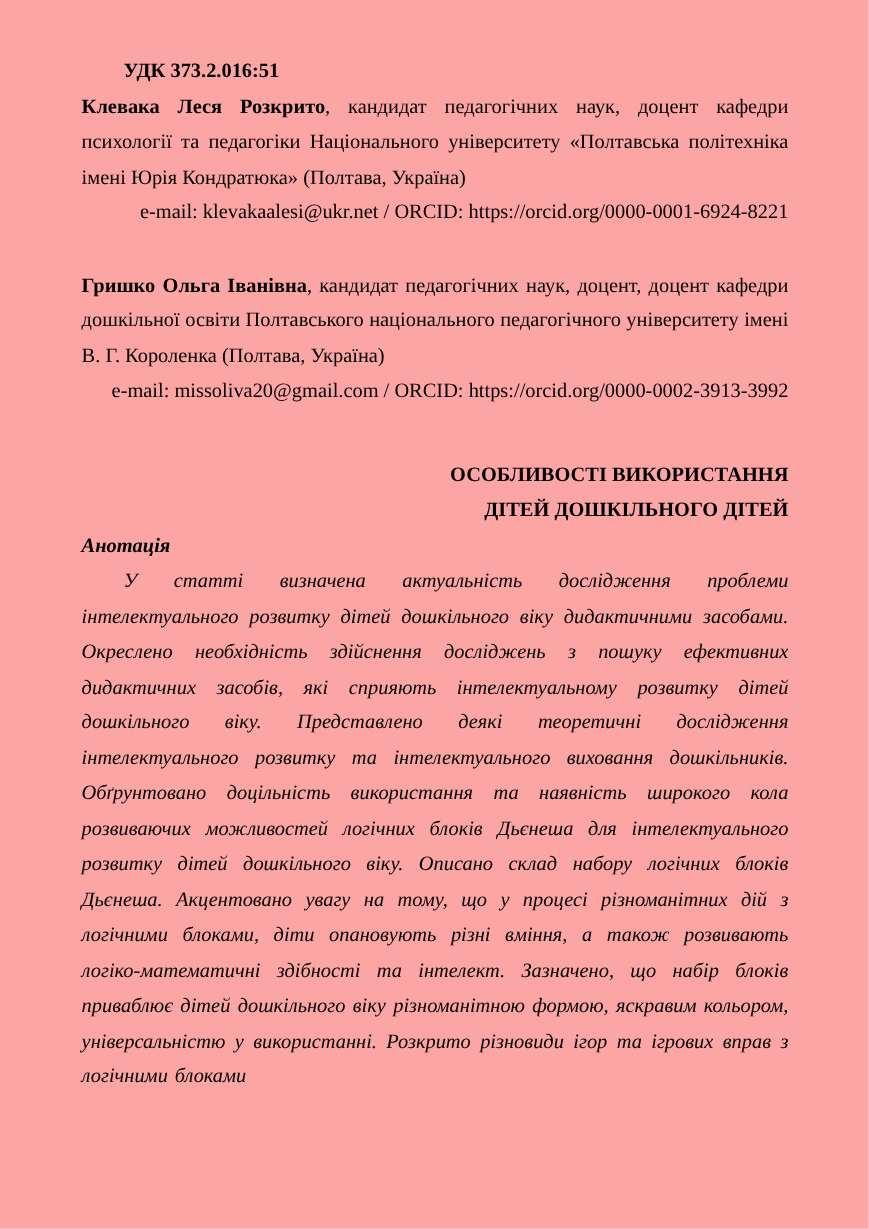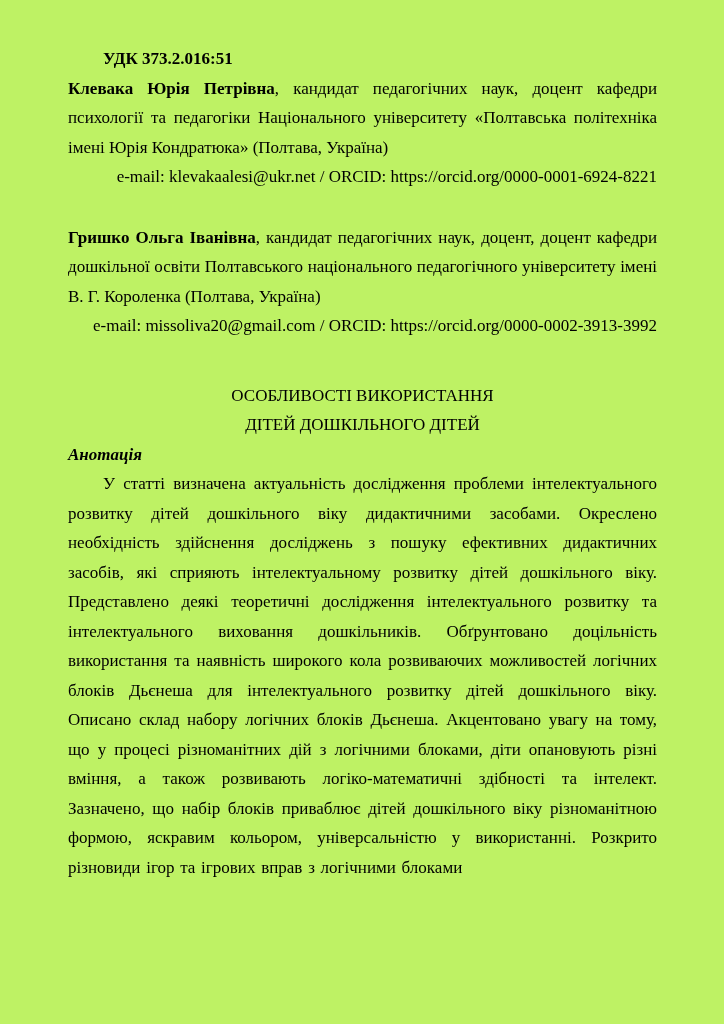"УДК 373.2.016:51" .page { background: #bef264 -> #fca5a5 }
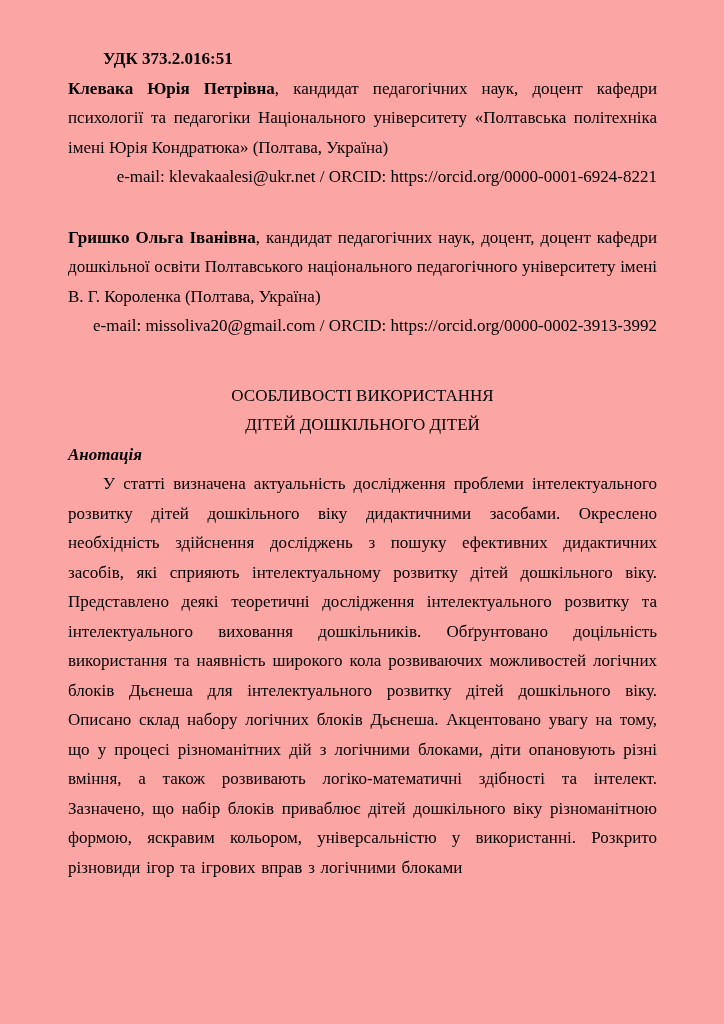"Клевака Юрія Петрівна" span.author-name { text: Юрія Петрівна -> Леся Розкрито }
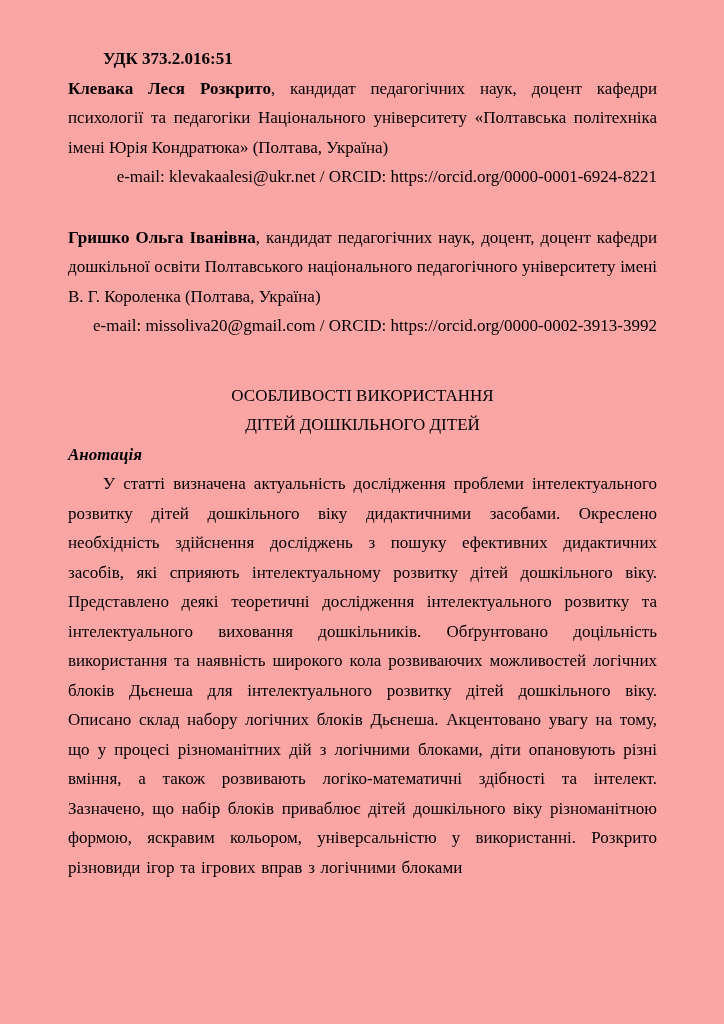"ОСОБЛИВОСТІ ВИКОРИСТАННЯ" .title-line { font-weight: normal -> bold; text-align: center -> right }
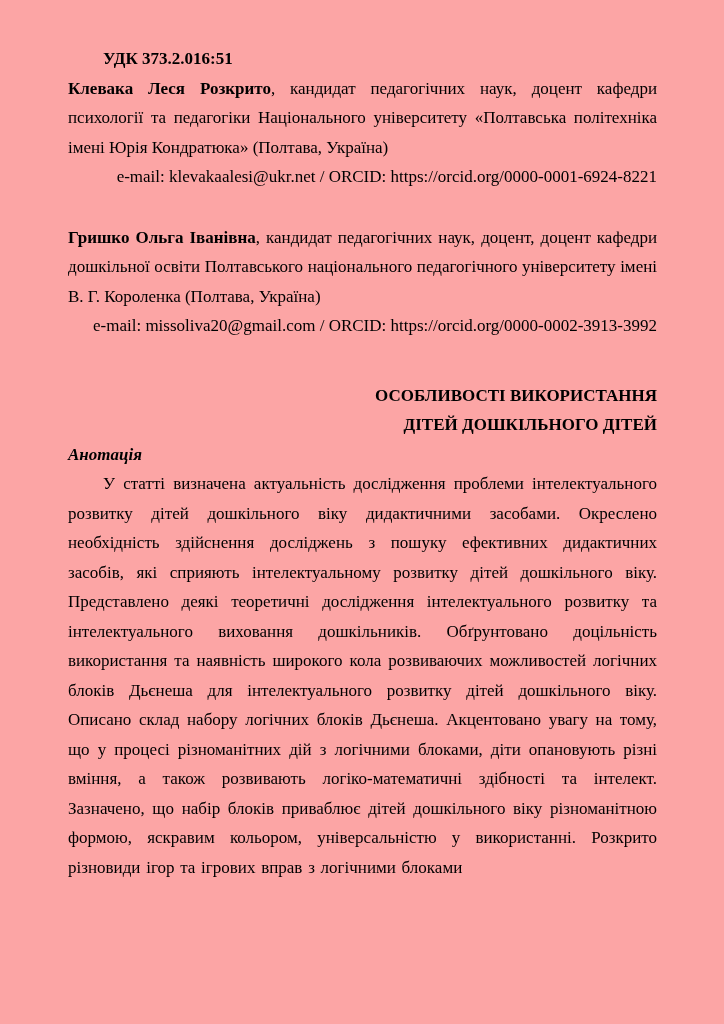"У статті визначена актуальність" .abstract-para { font-style: none -> italic }
